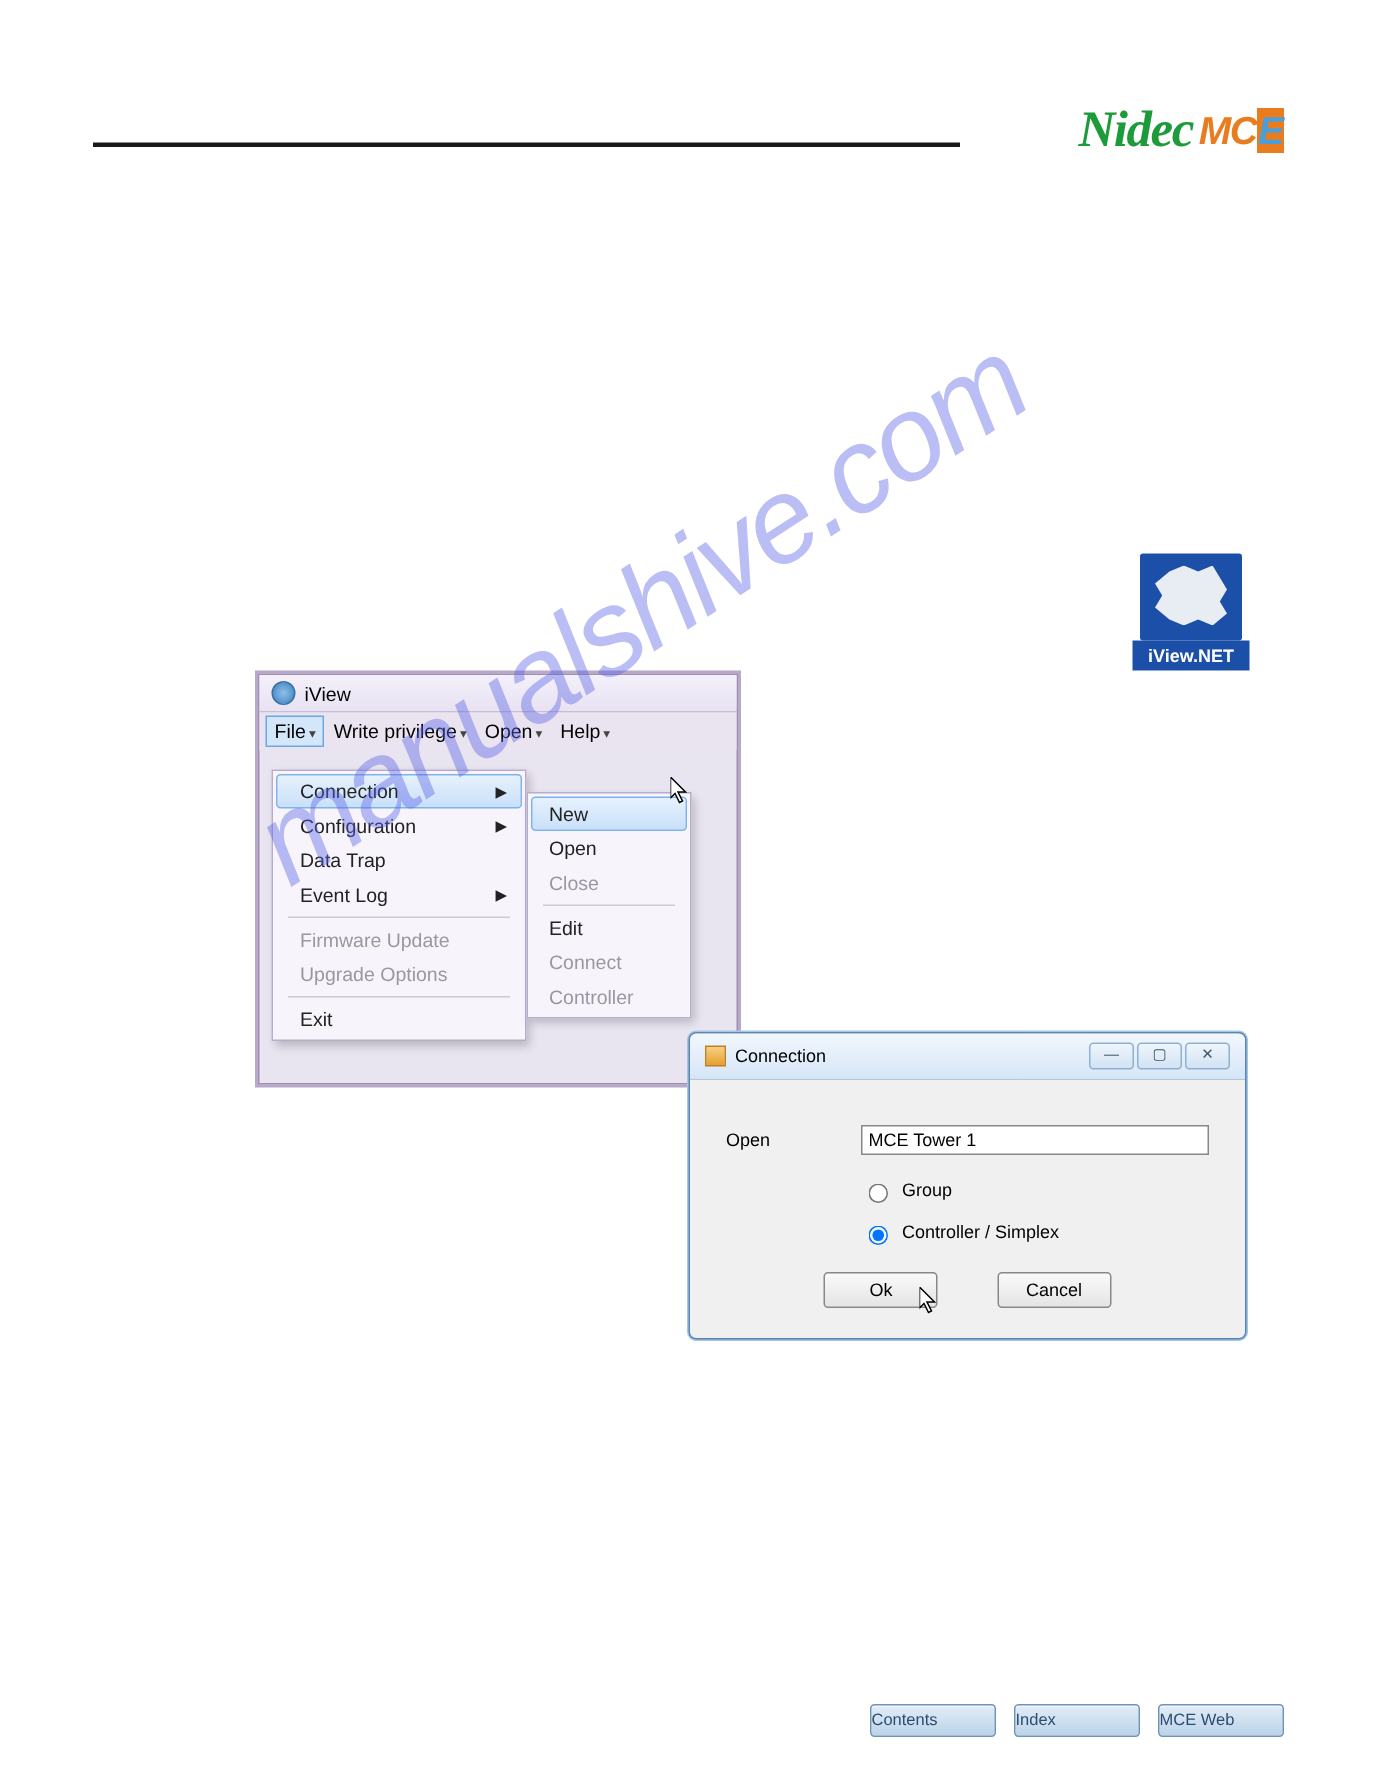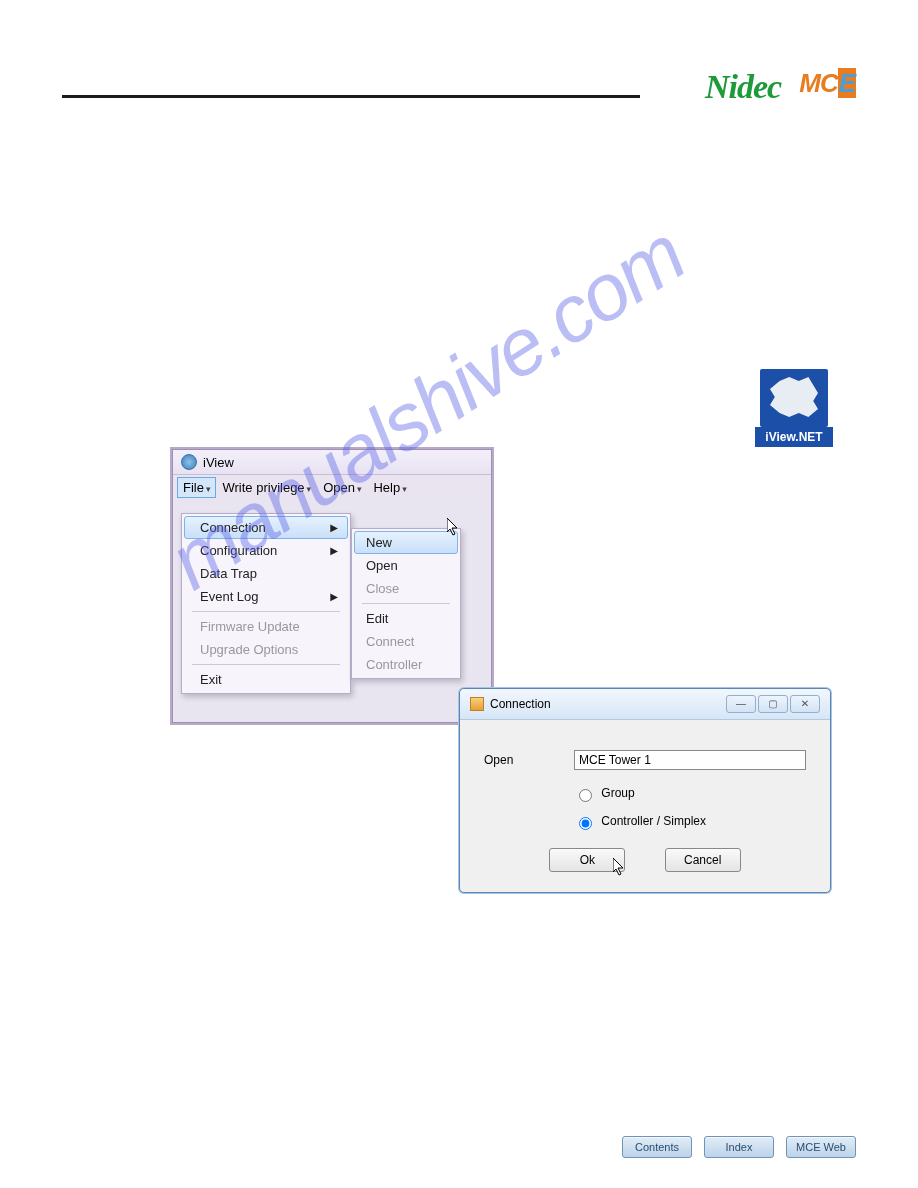"Nidec" .logo-group { align-items: none -> center; gap: 18px -> 4px }
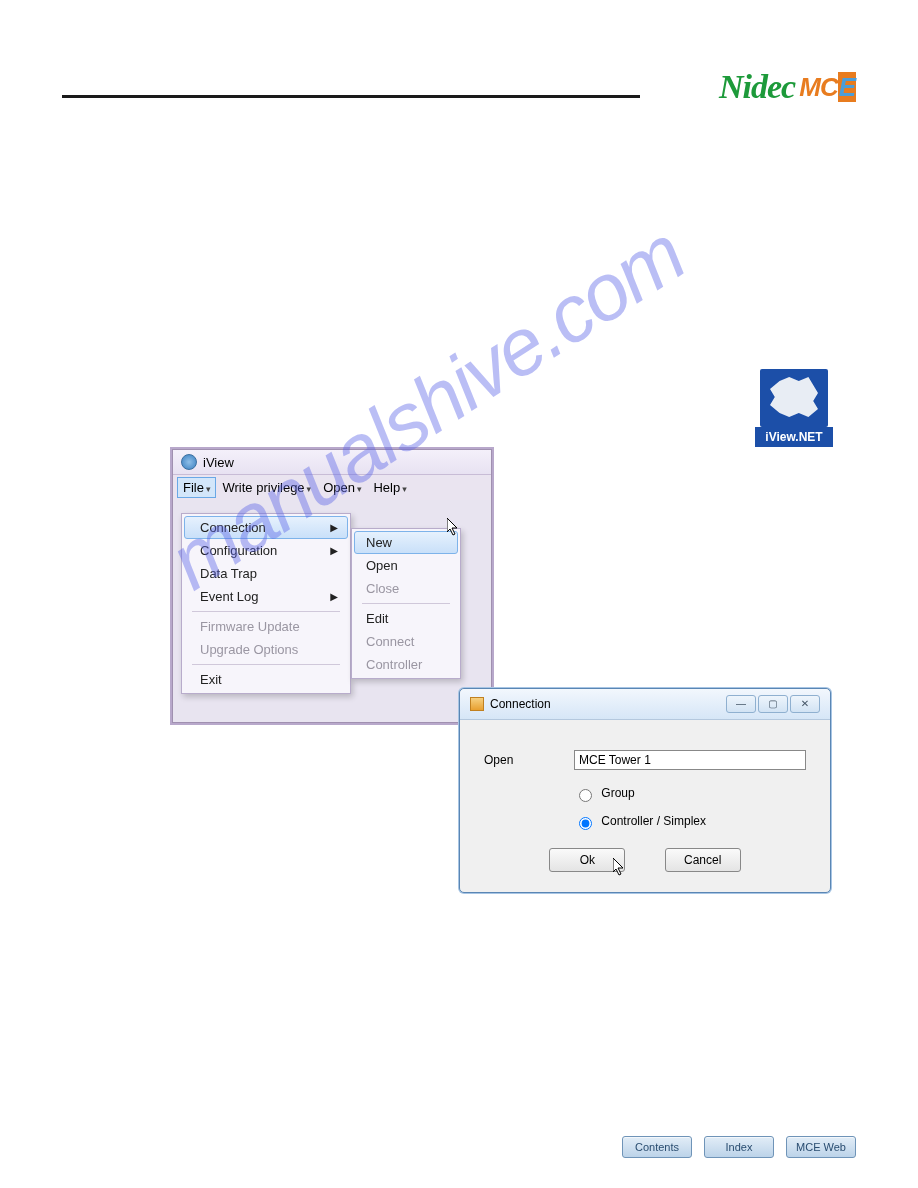"Contents" .ftr-btn { text-align: center -> left; width: 70px -> 84px }
